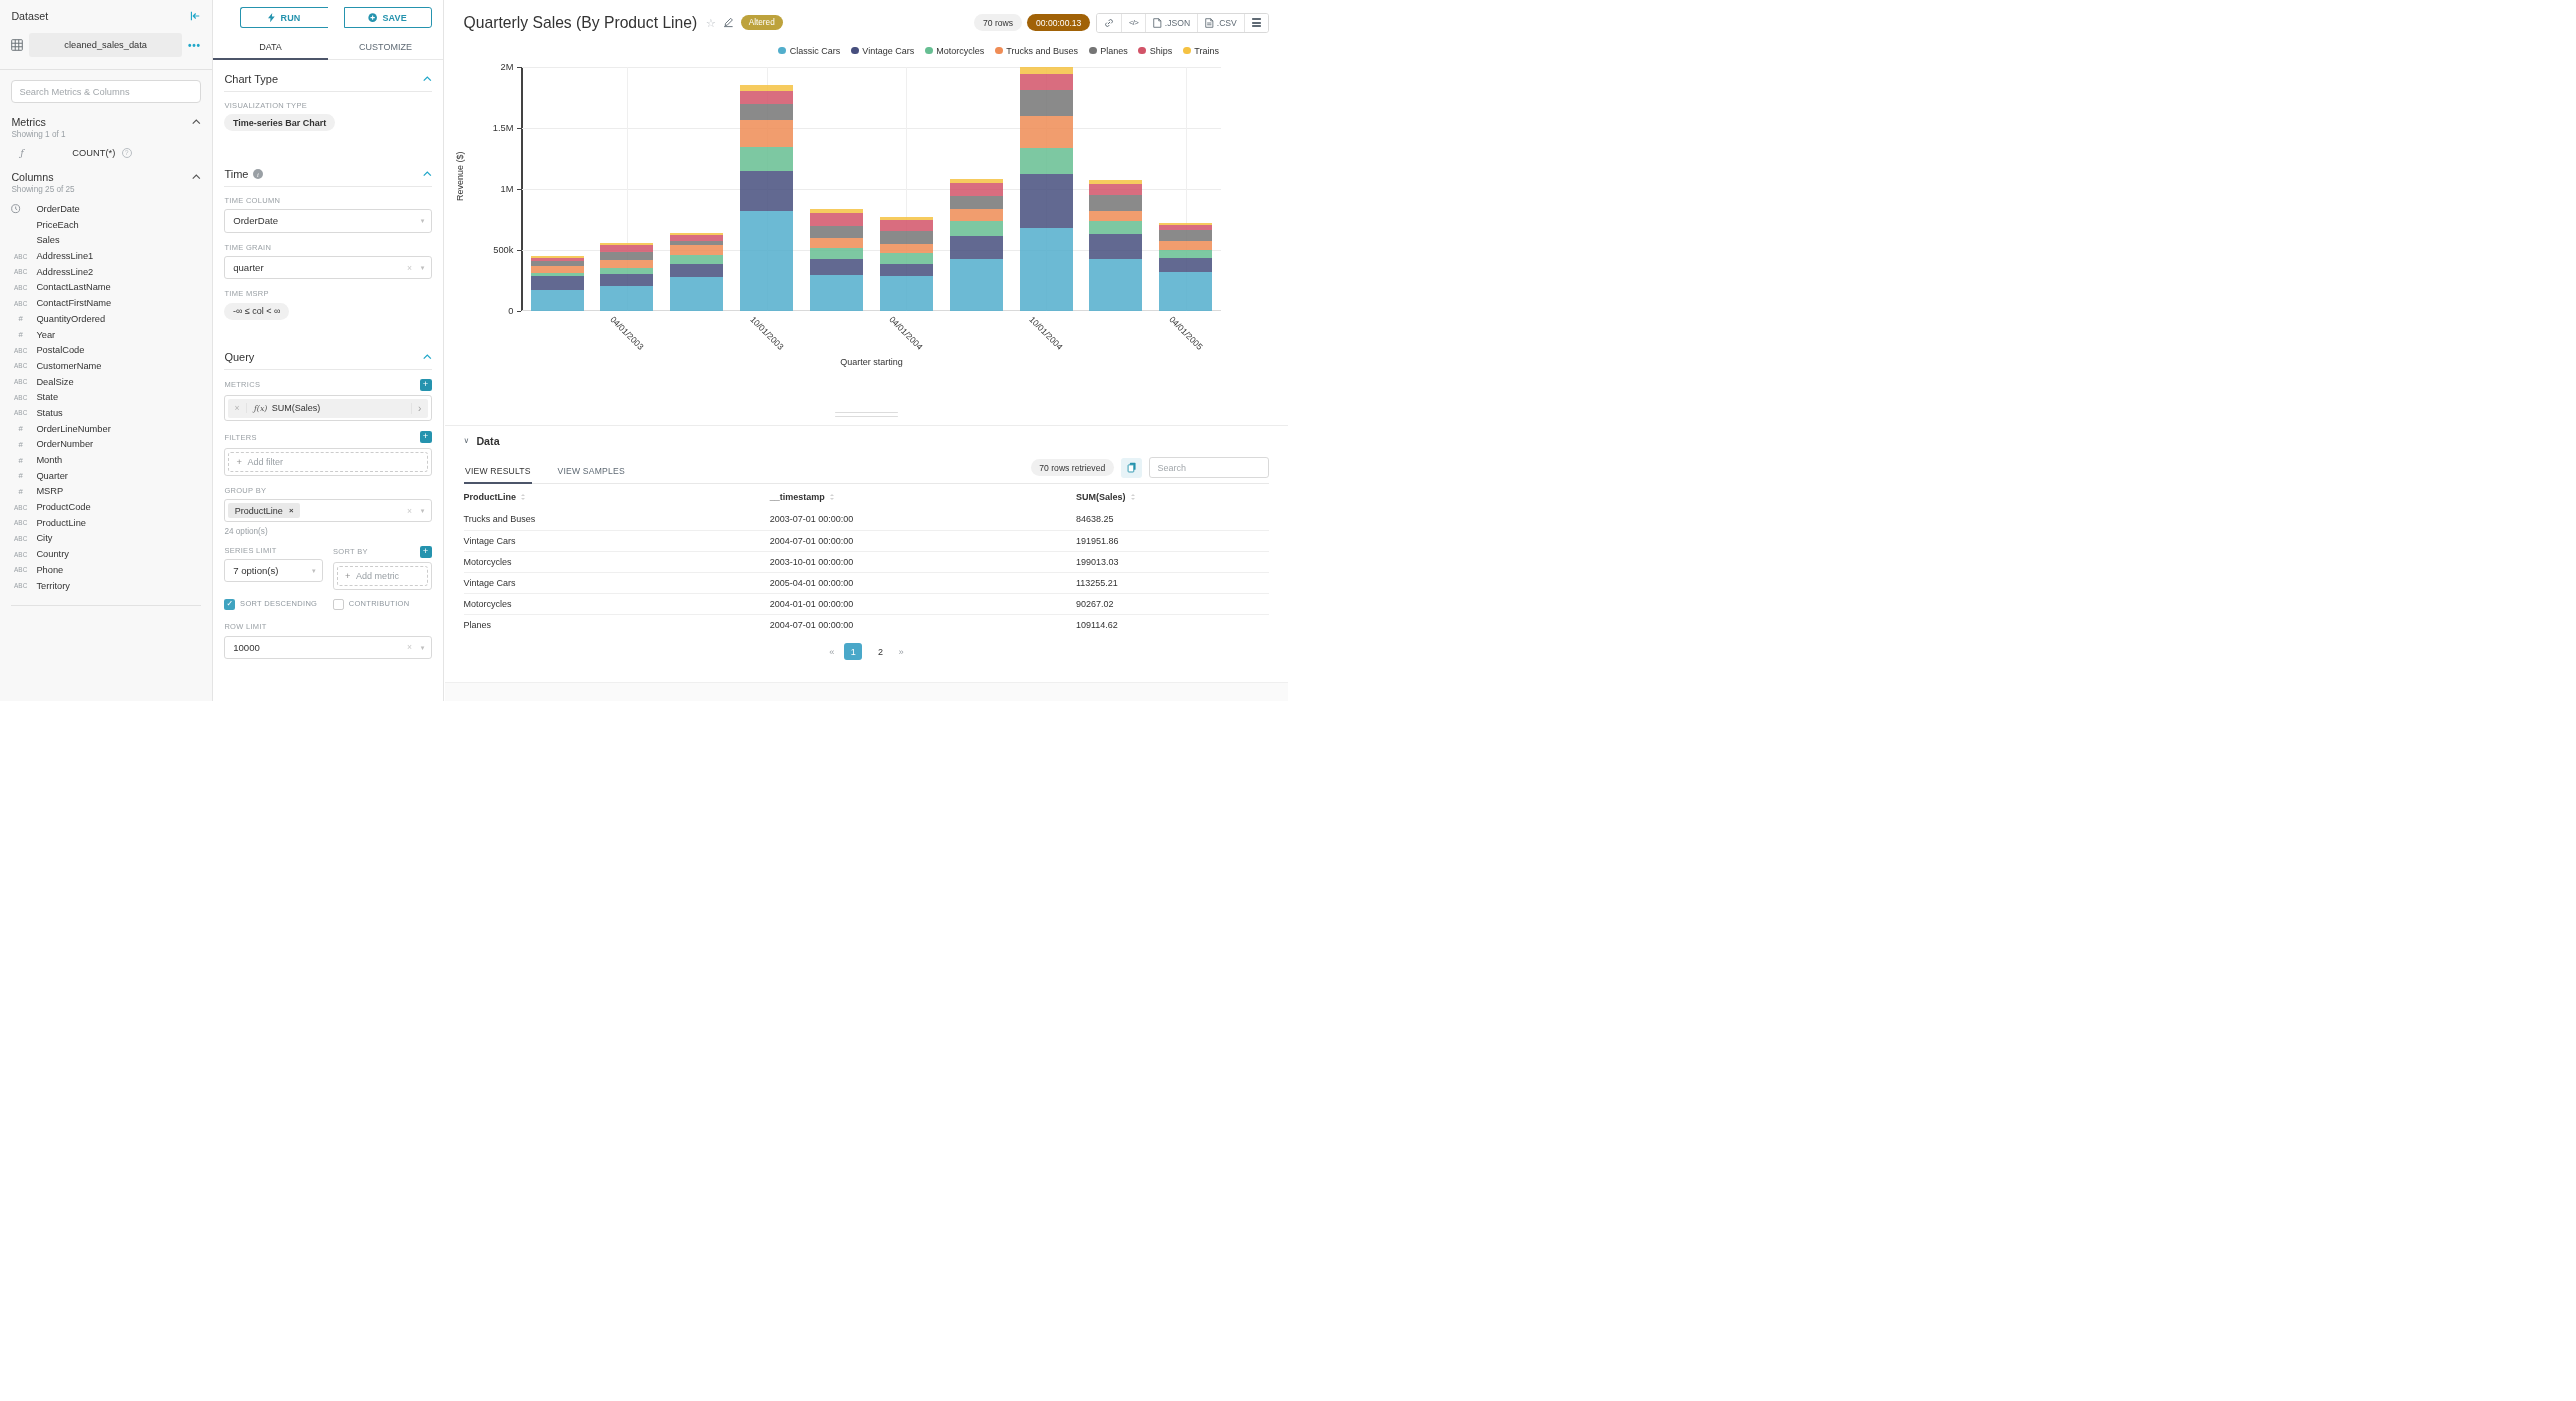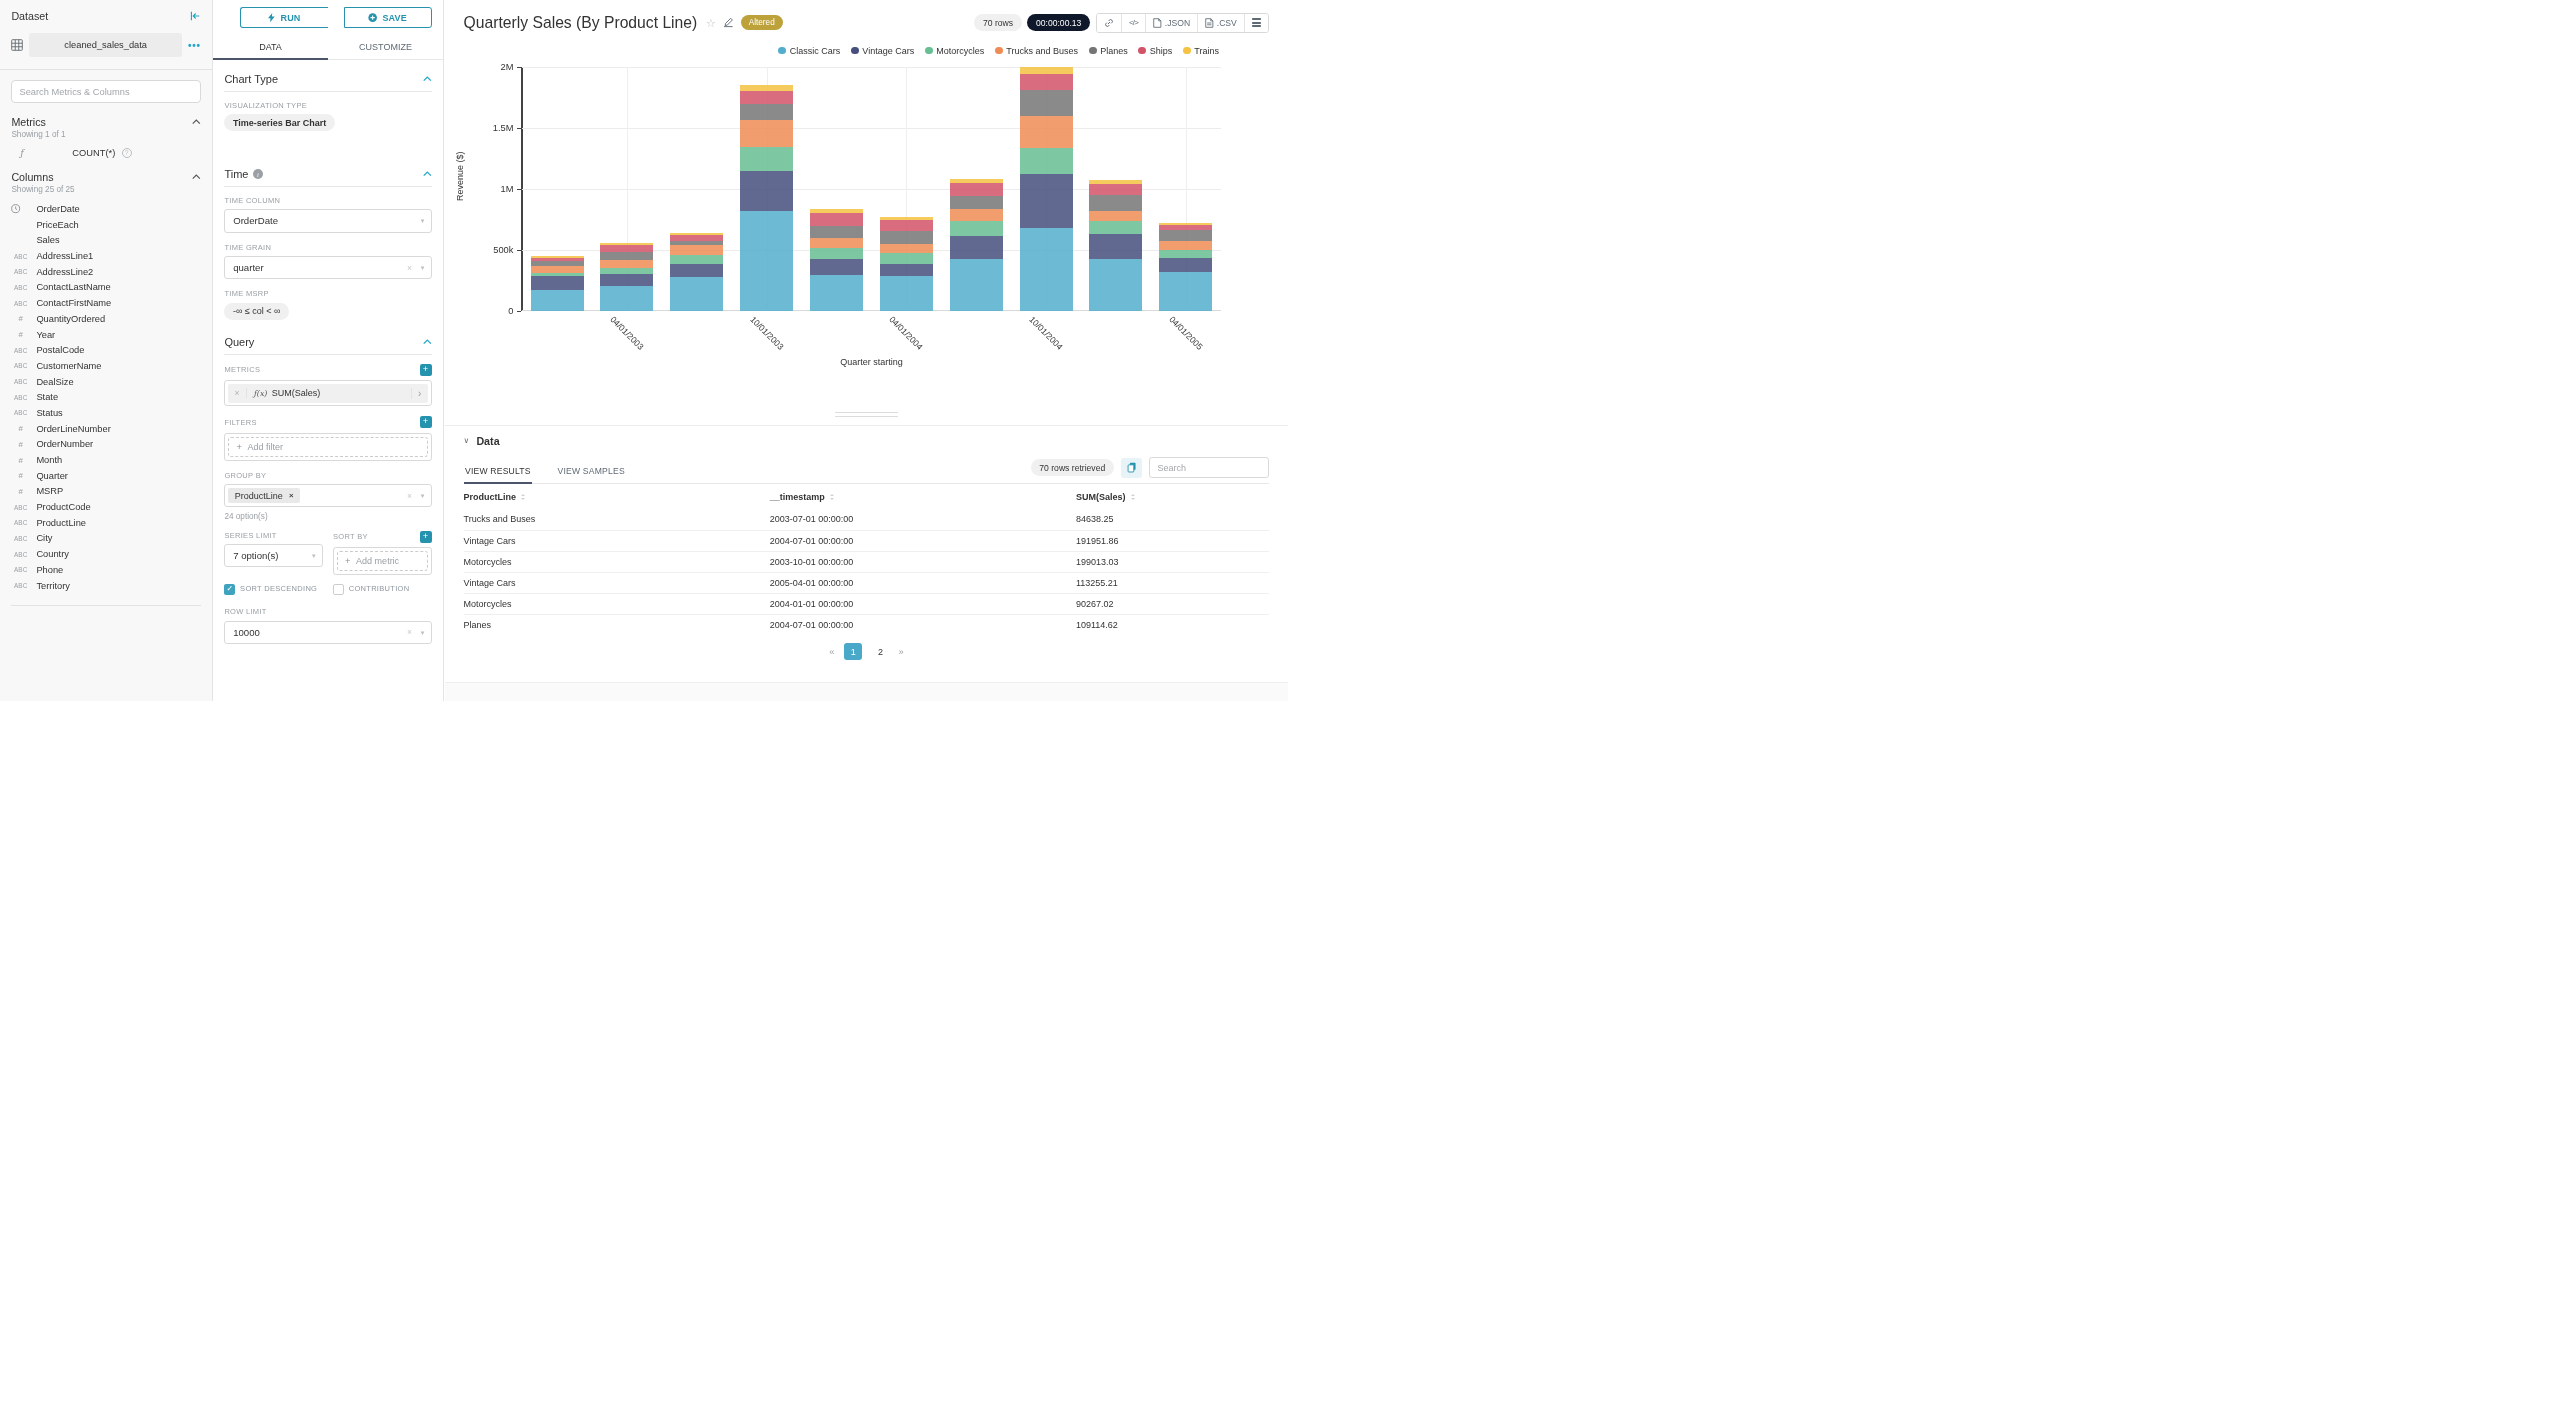"00:00:00.13" .pill-green { background: #0f172a -> #a16207 }
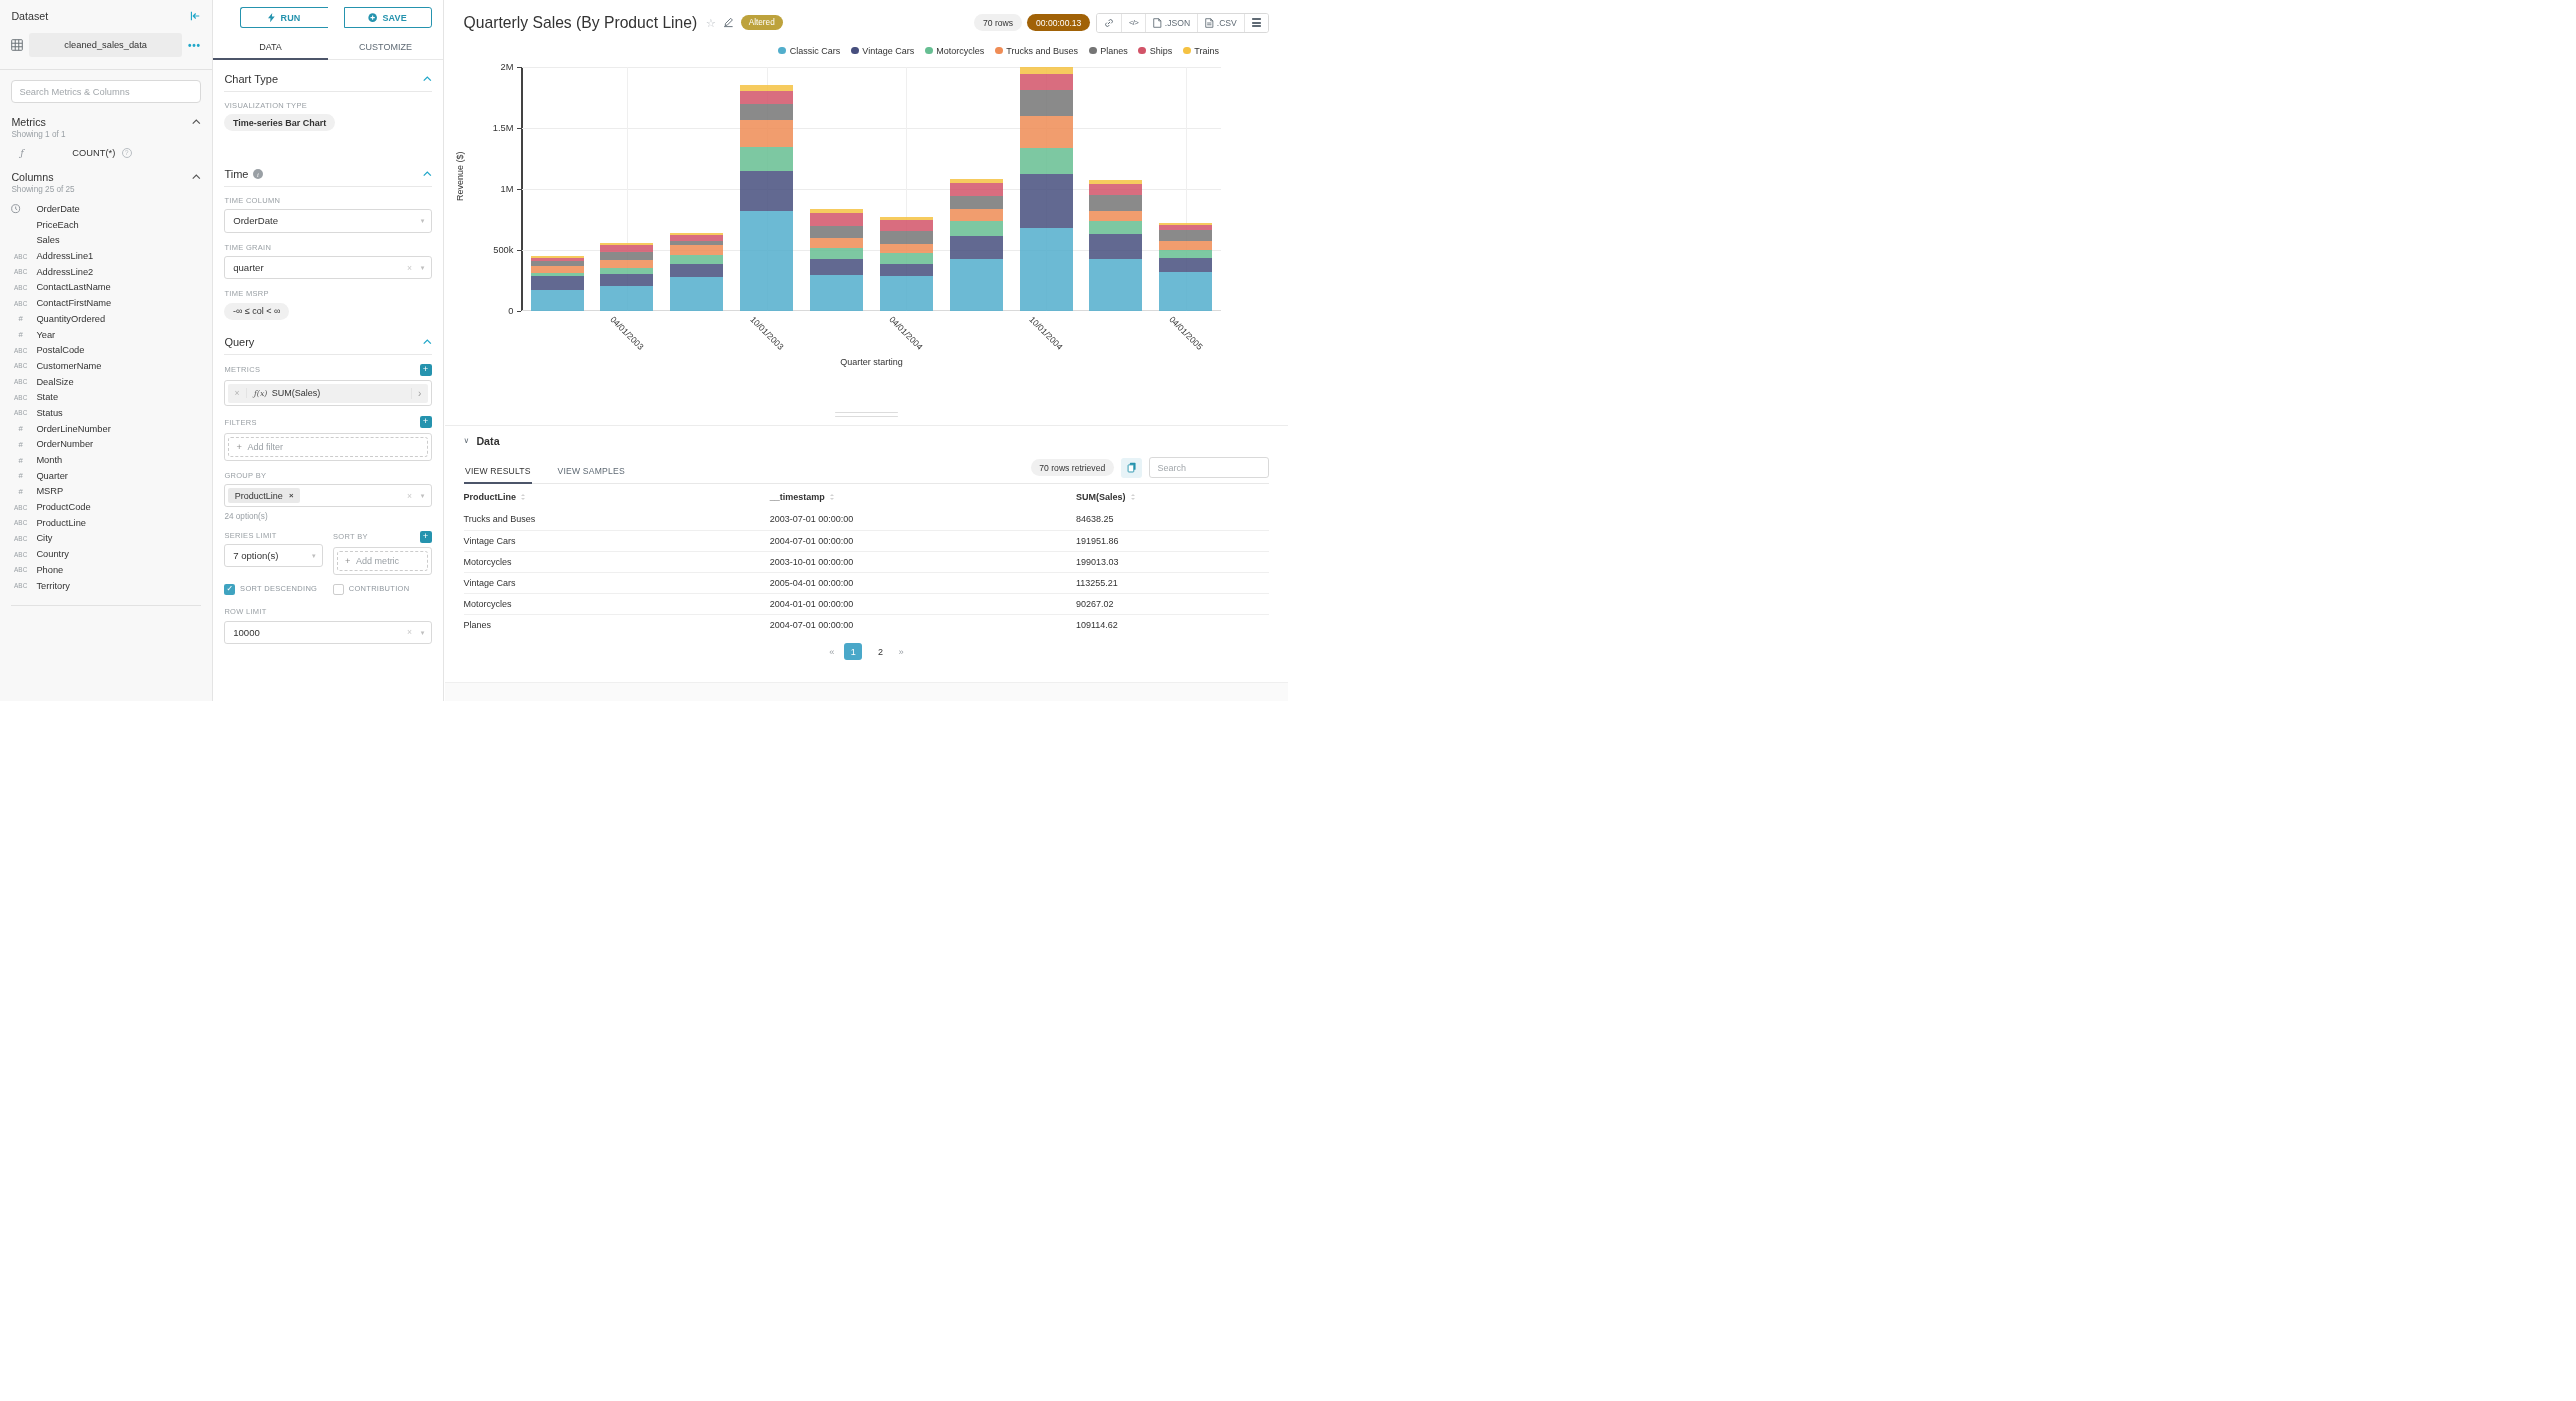"Query" div.section-head { margin-top: 16px -> 31px }
